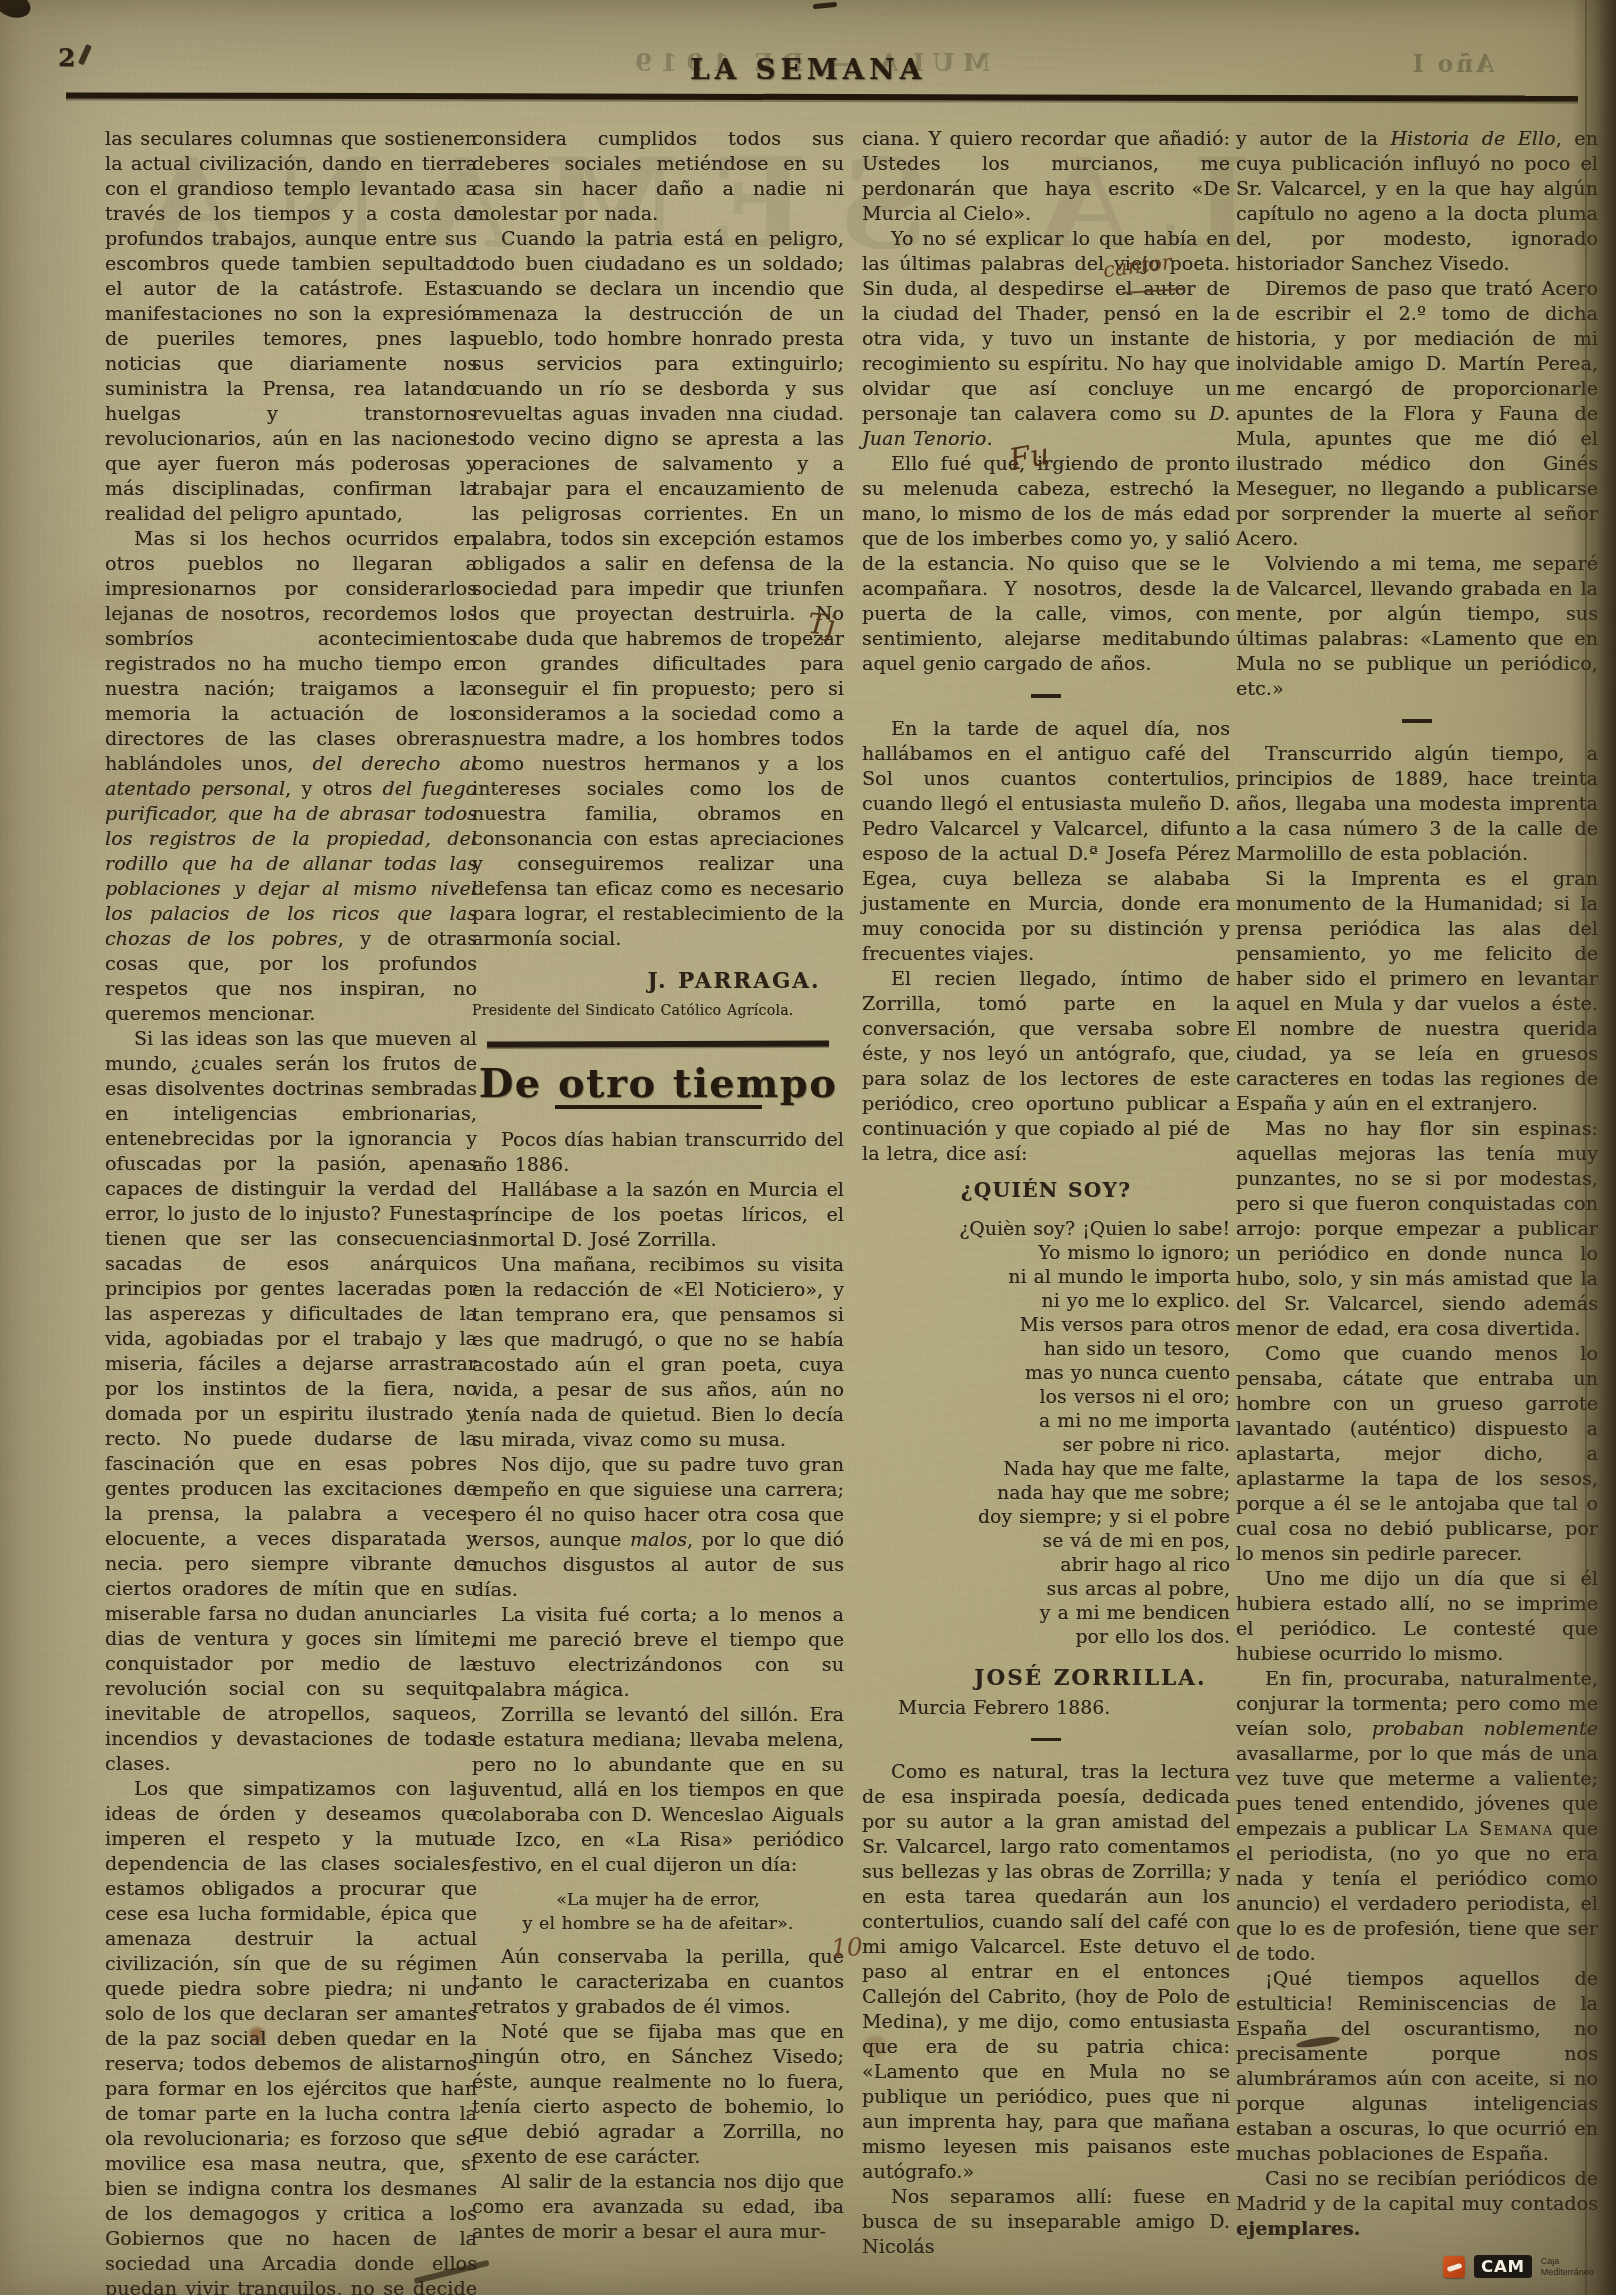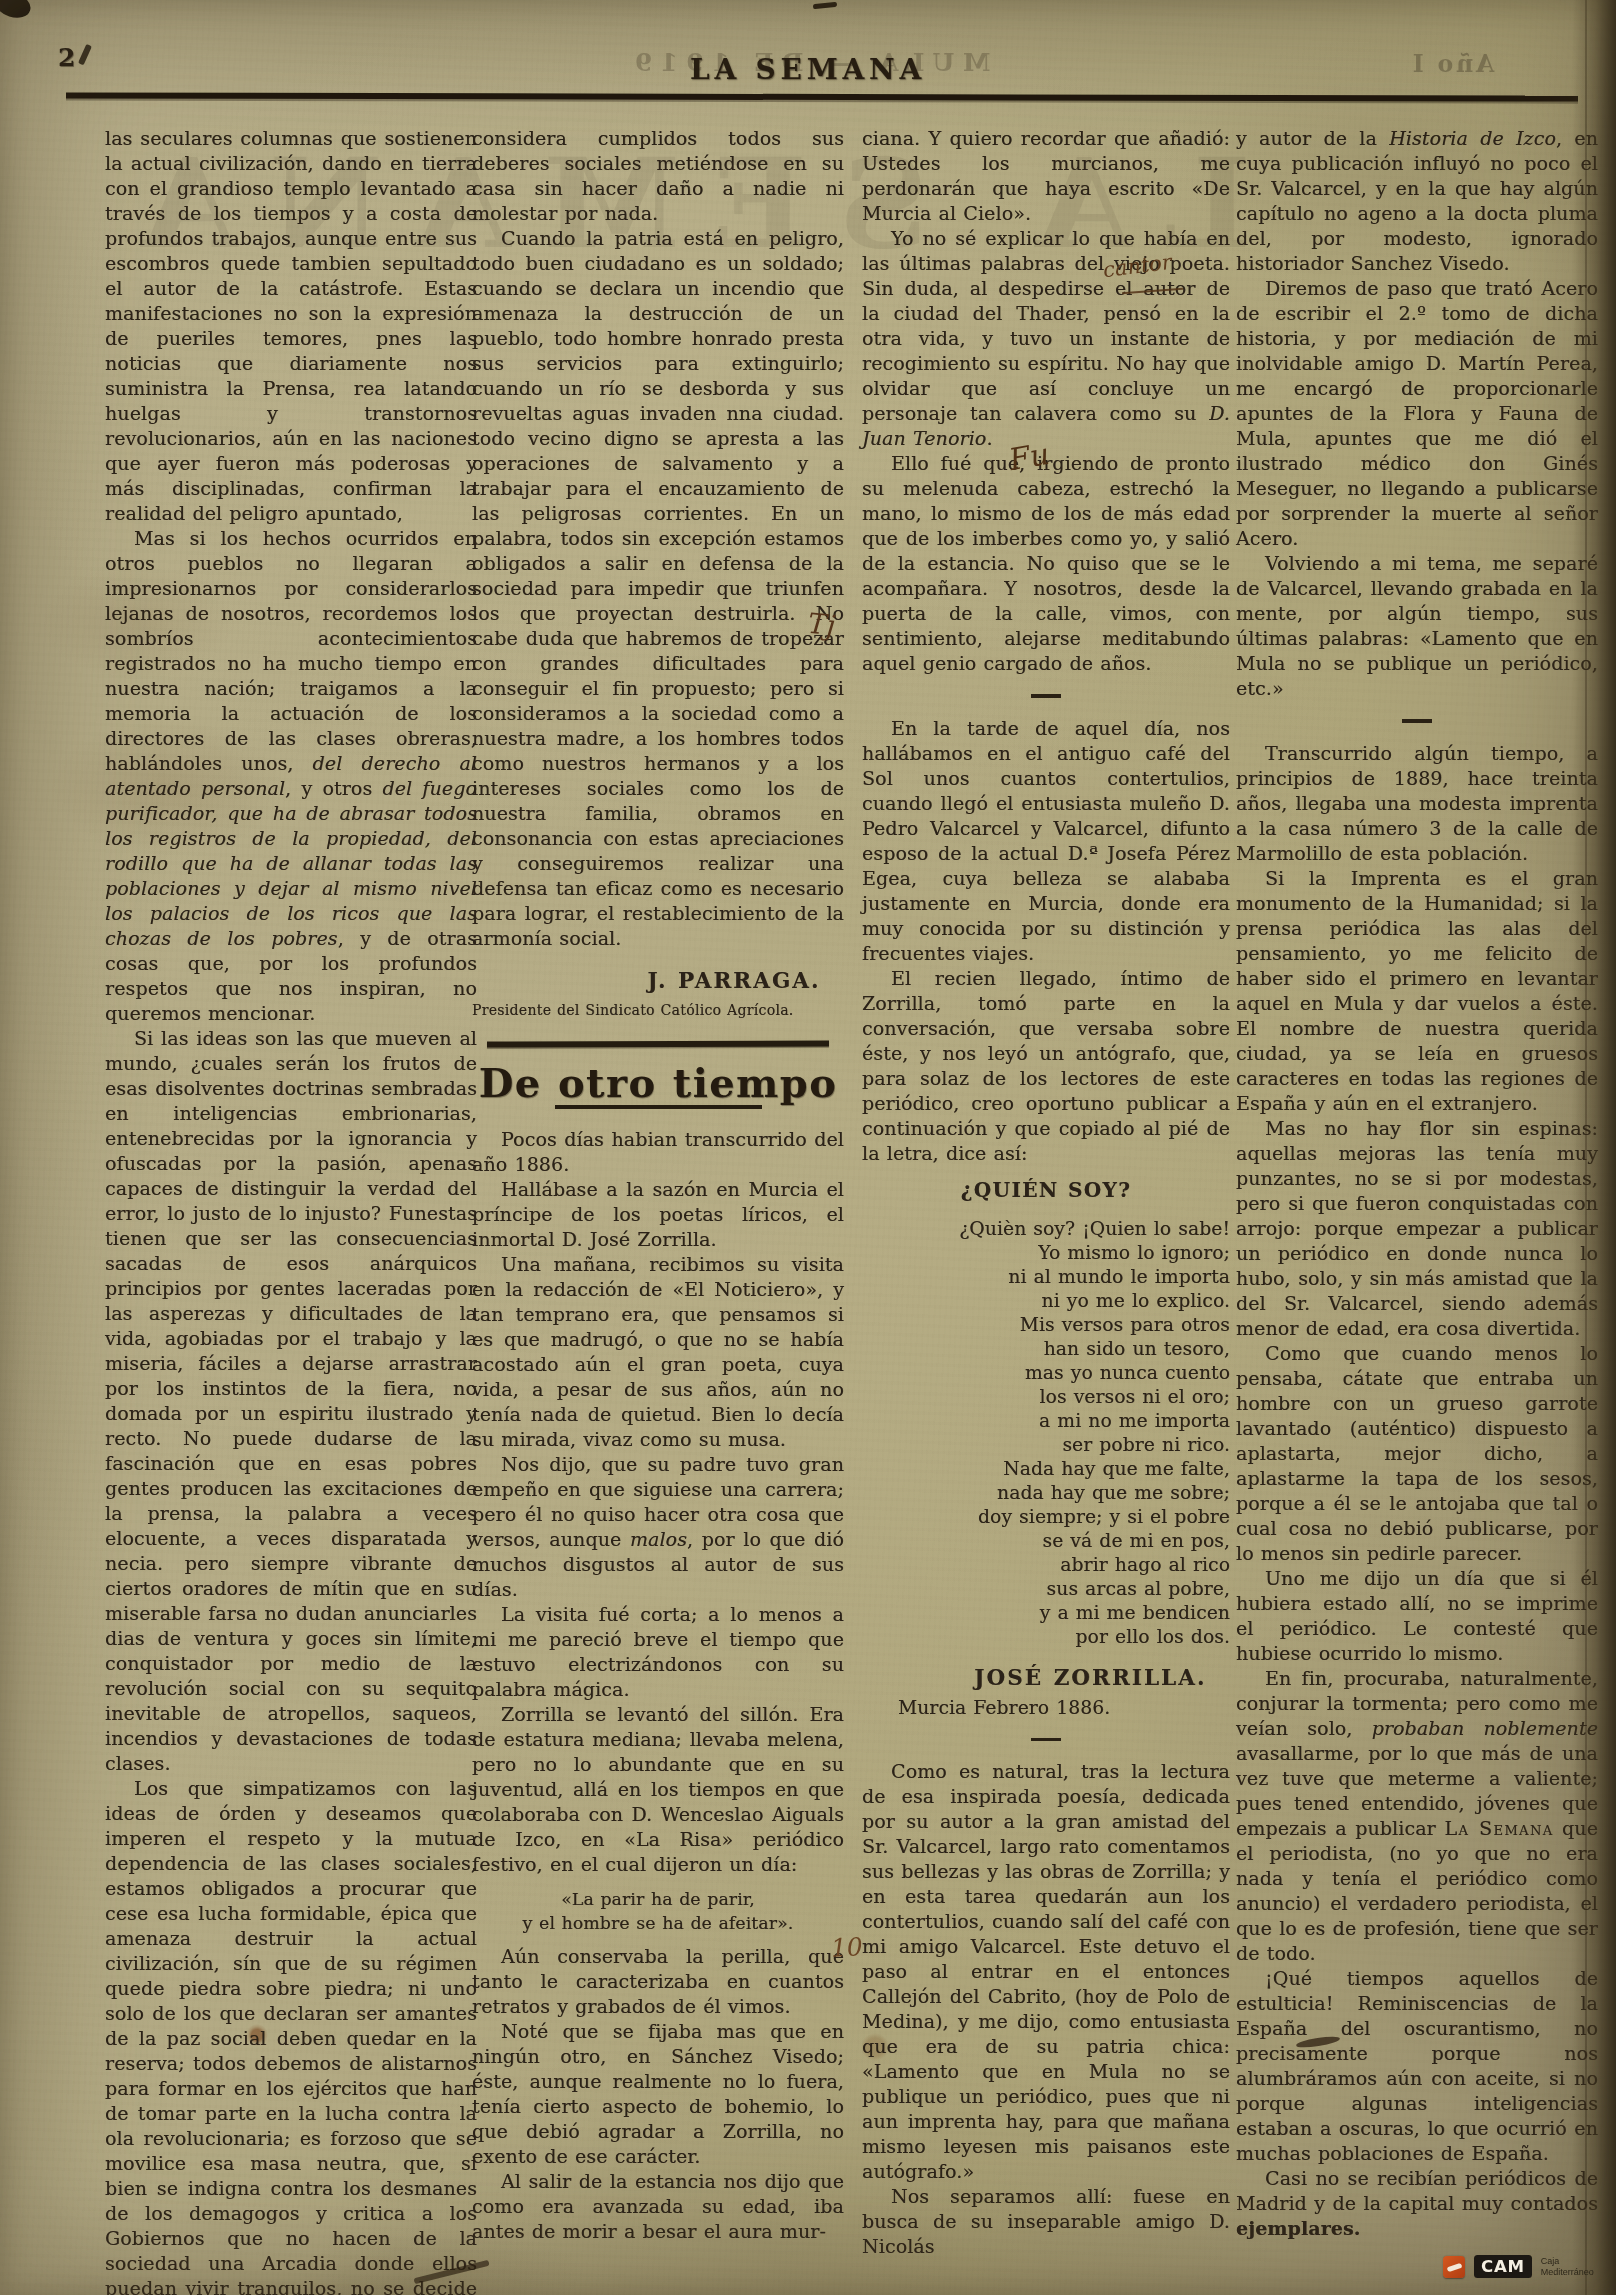"Historia de Izco" span.it { text: Izco -> Ello }
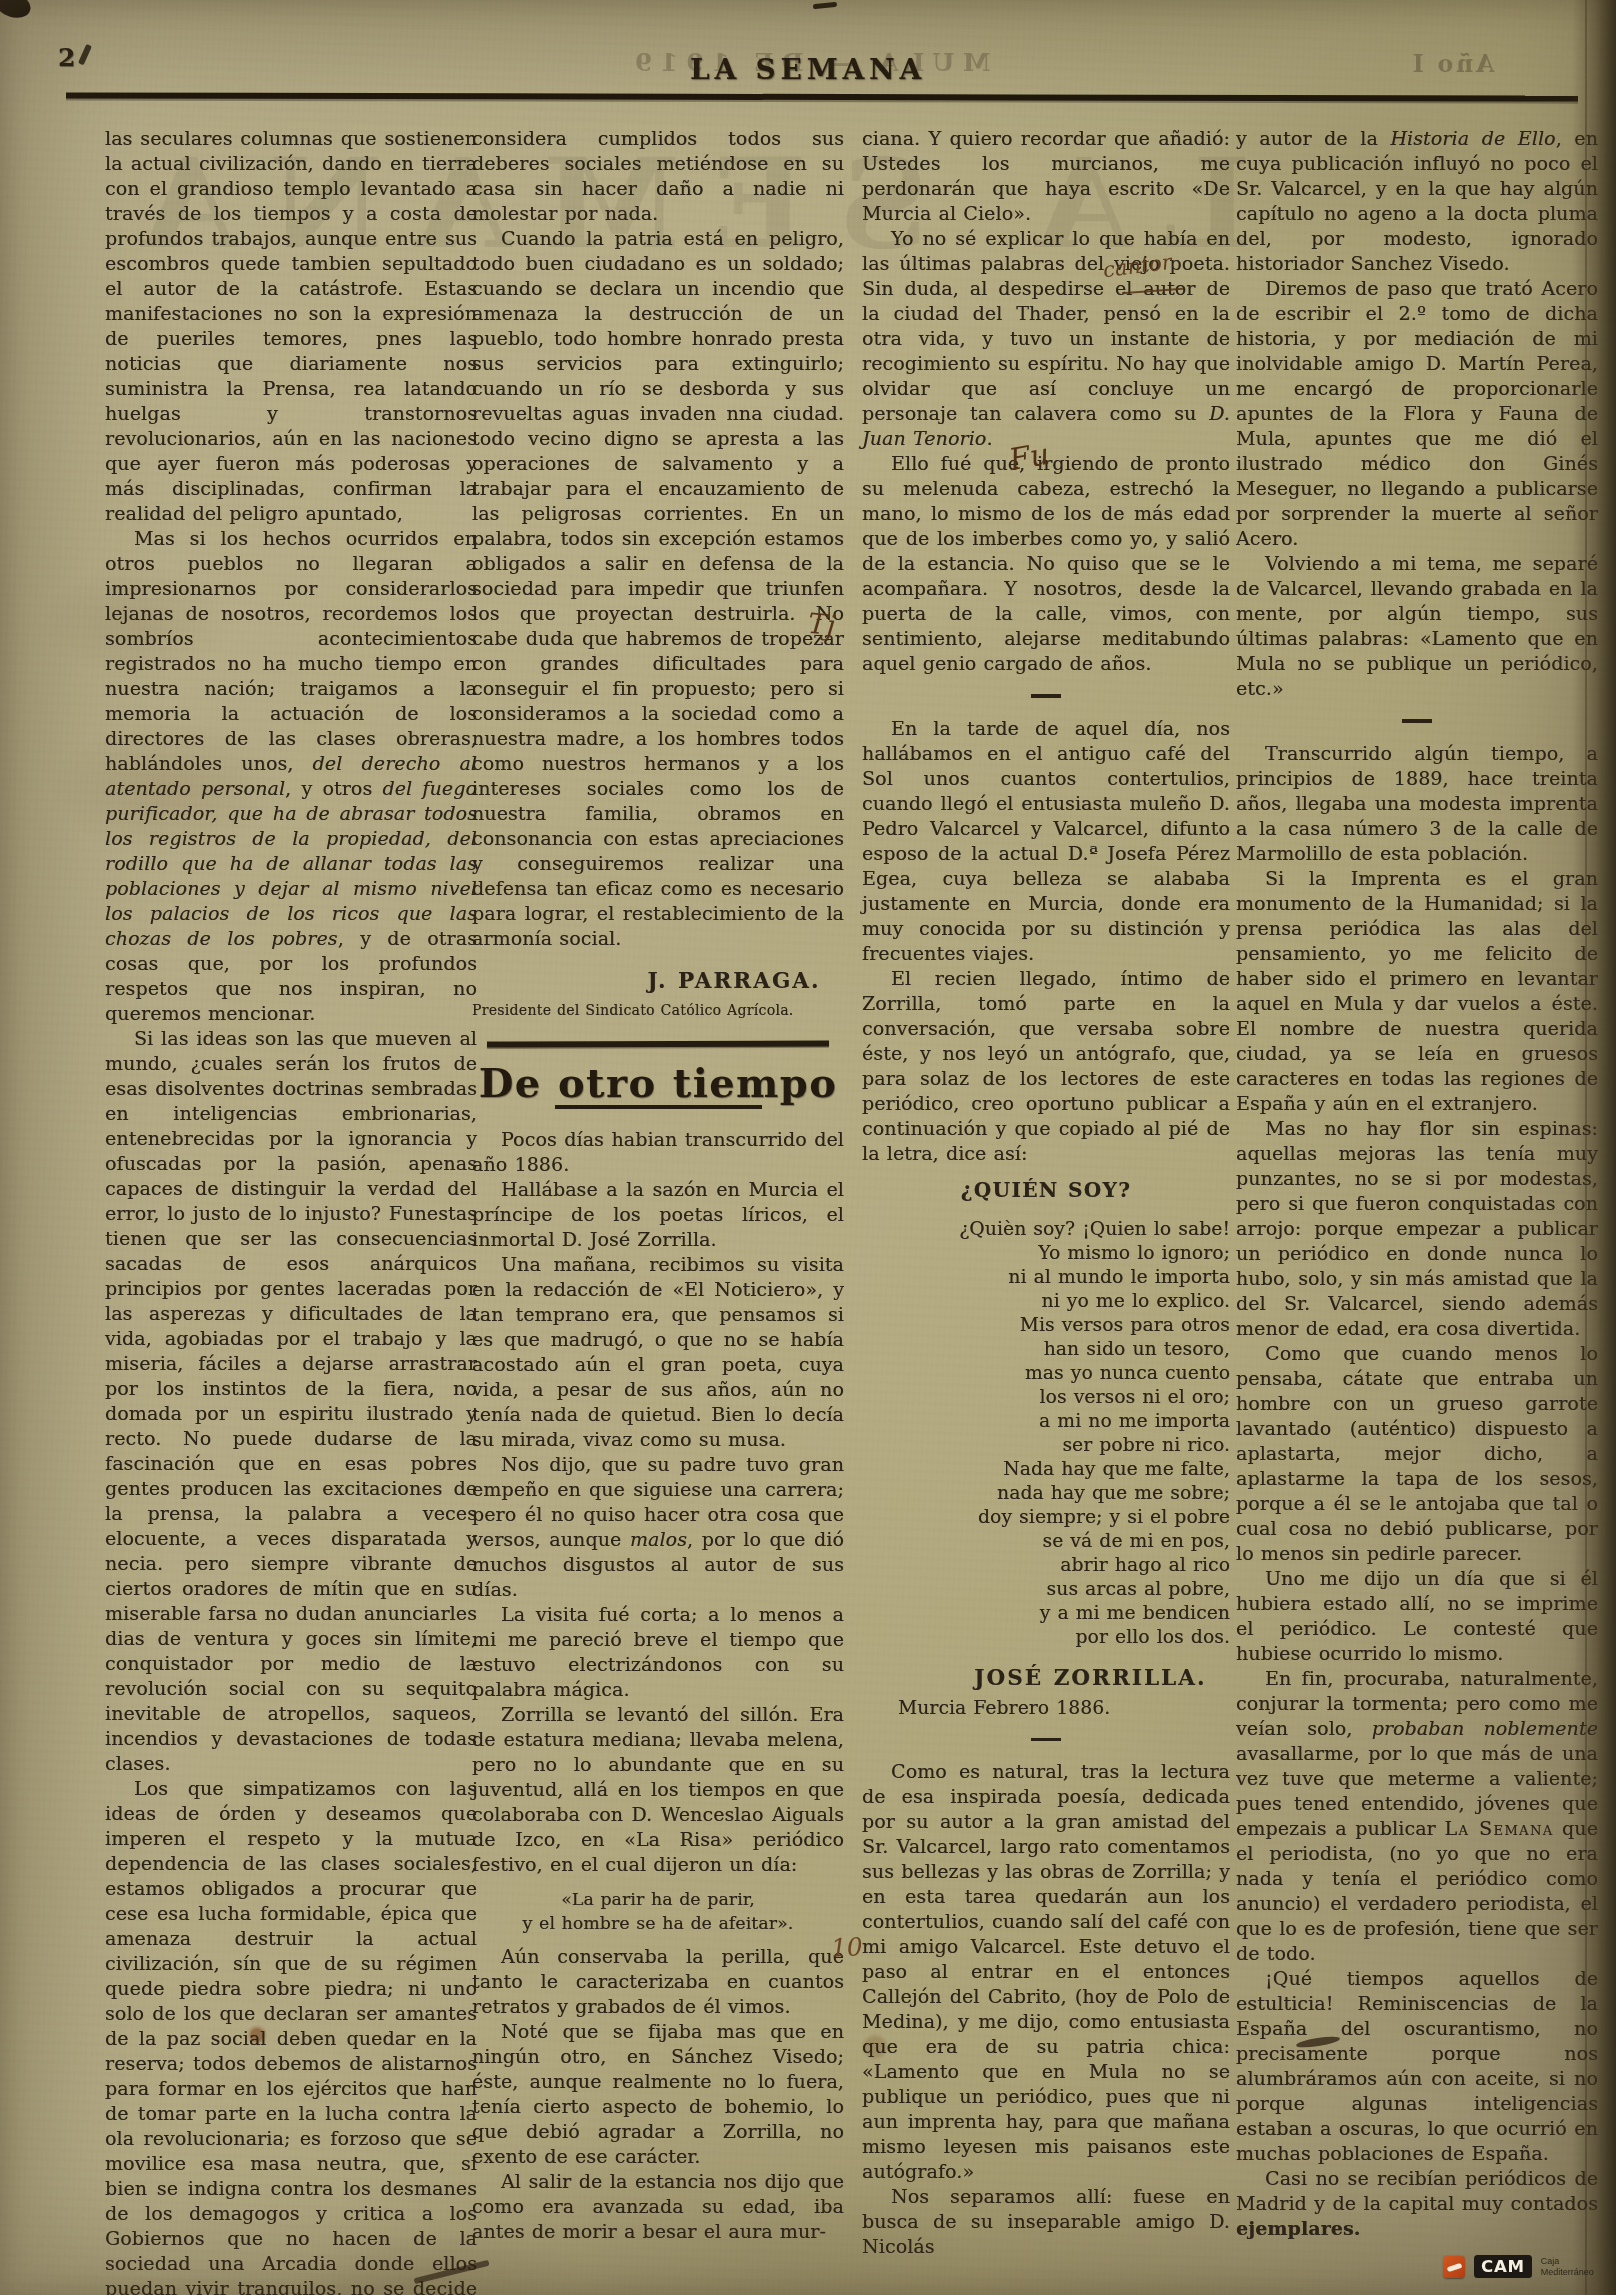"«La parir ha de parir," div { text: parir ha de parir -> mujer ha de error }
